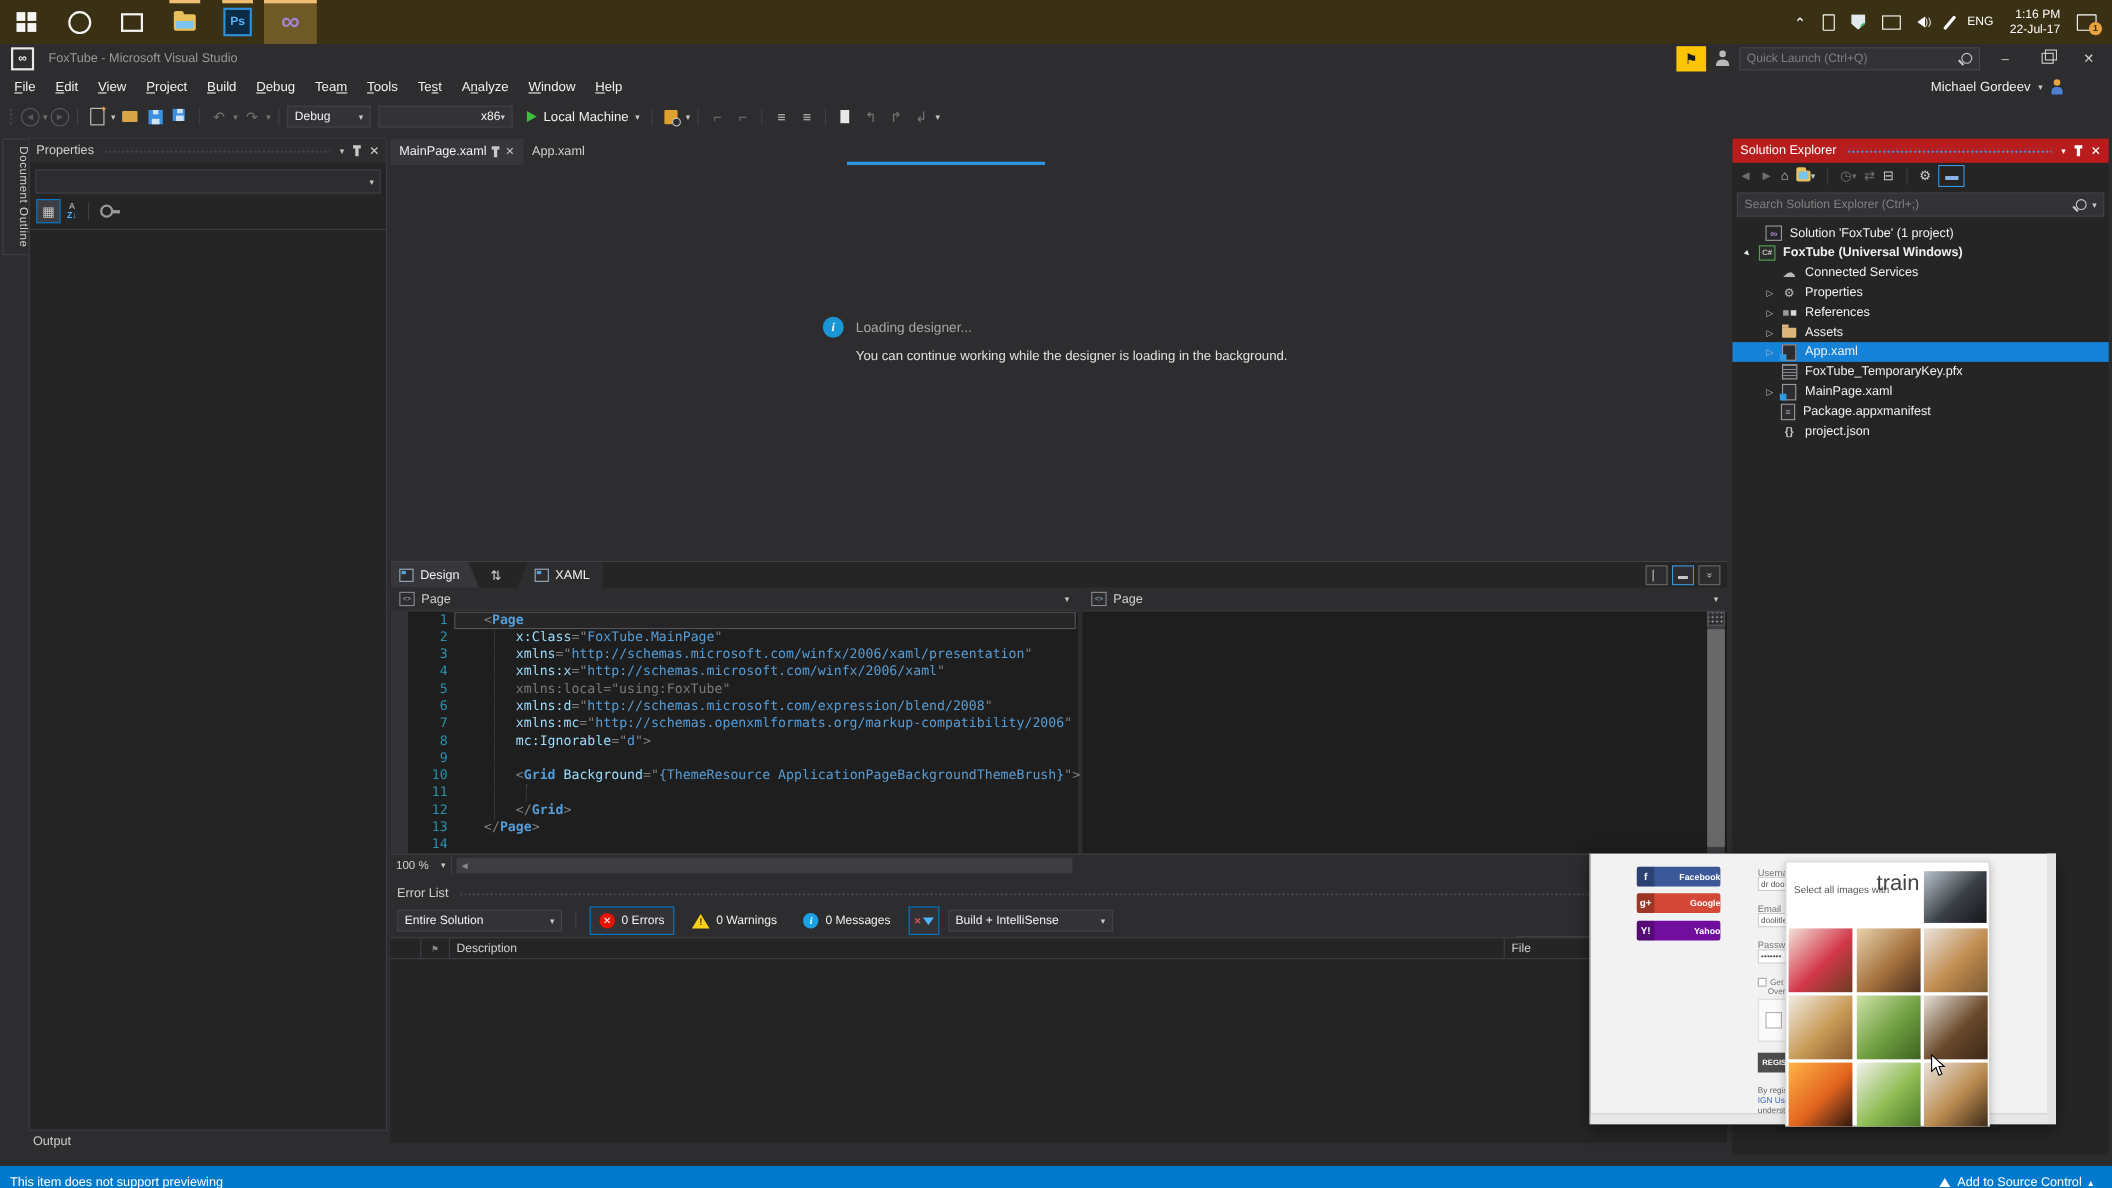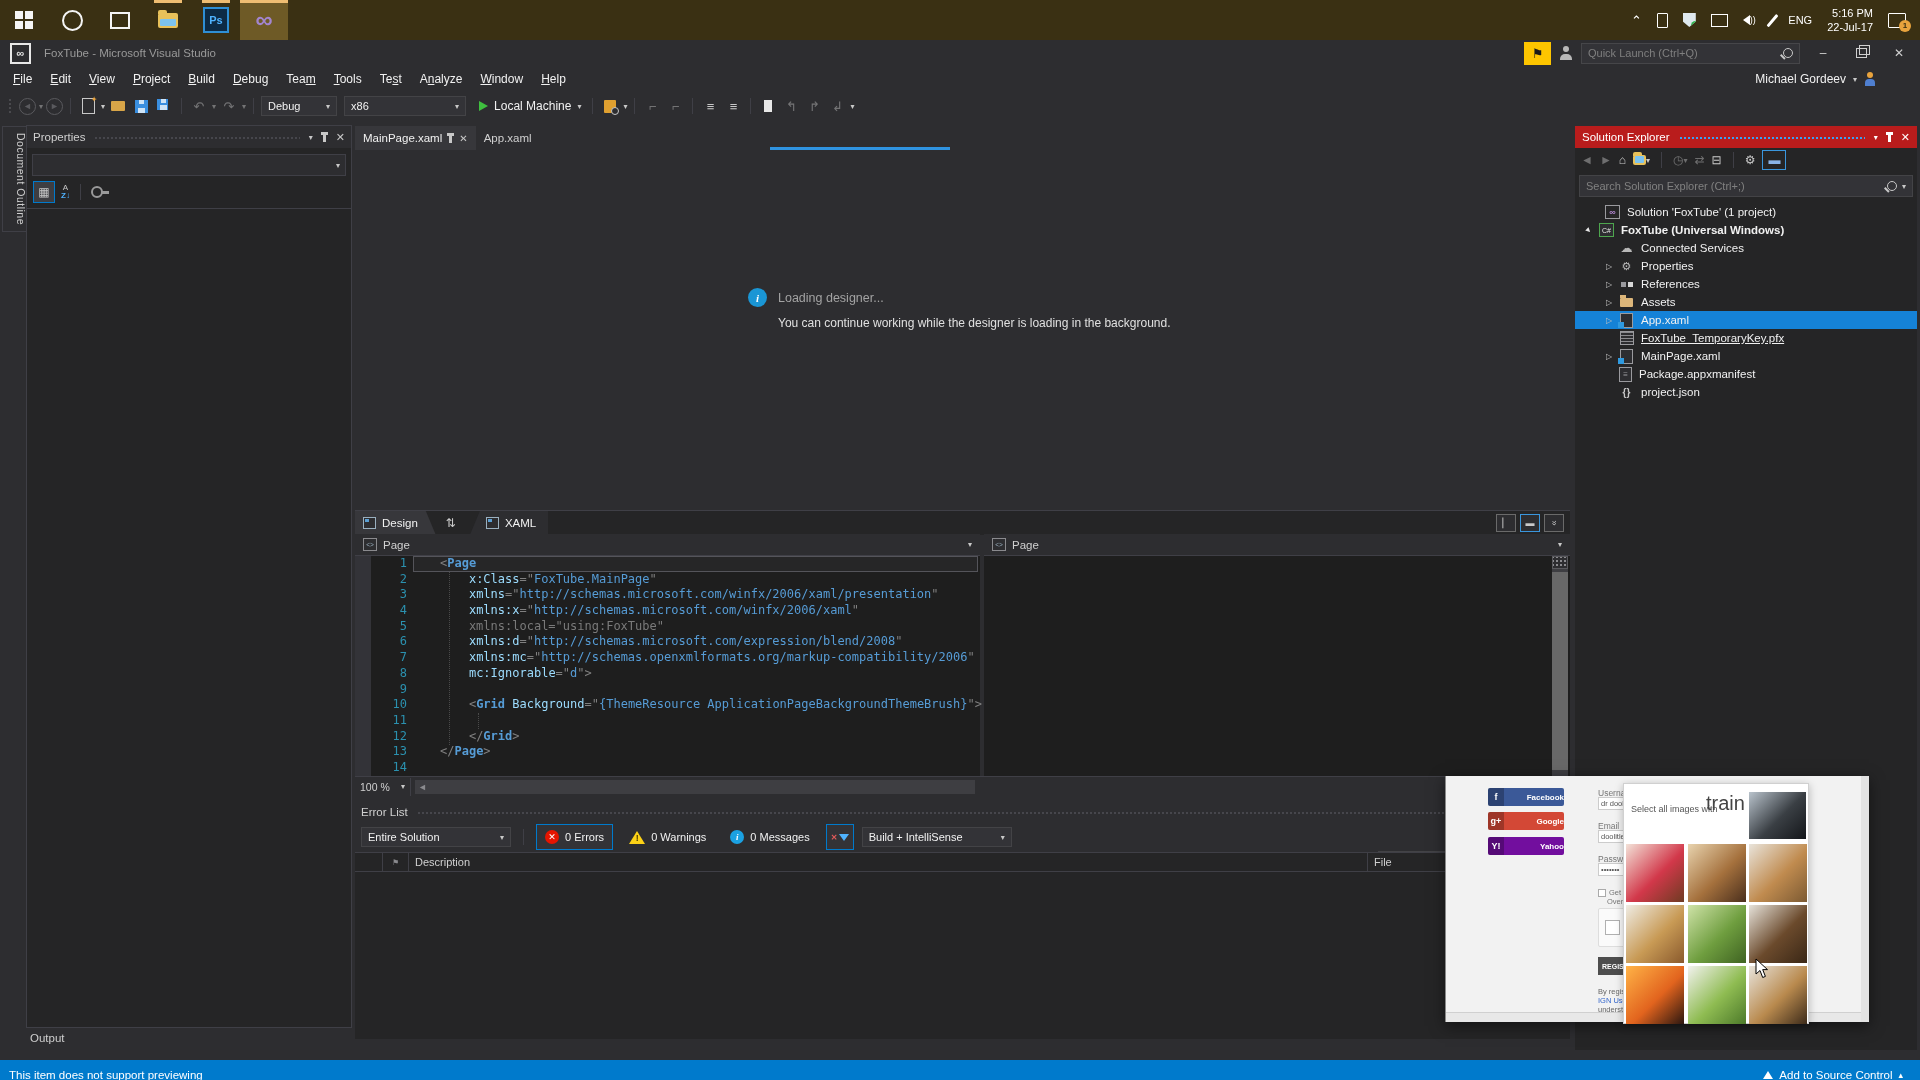"5:16 PM" div { text: 5:16 -> 1:16 }
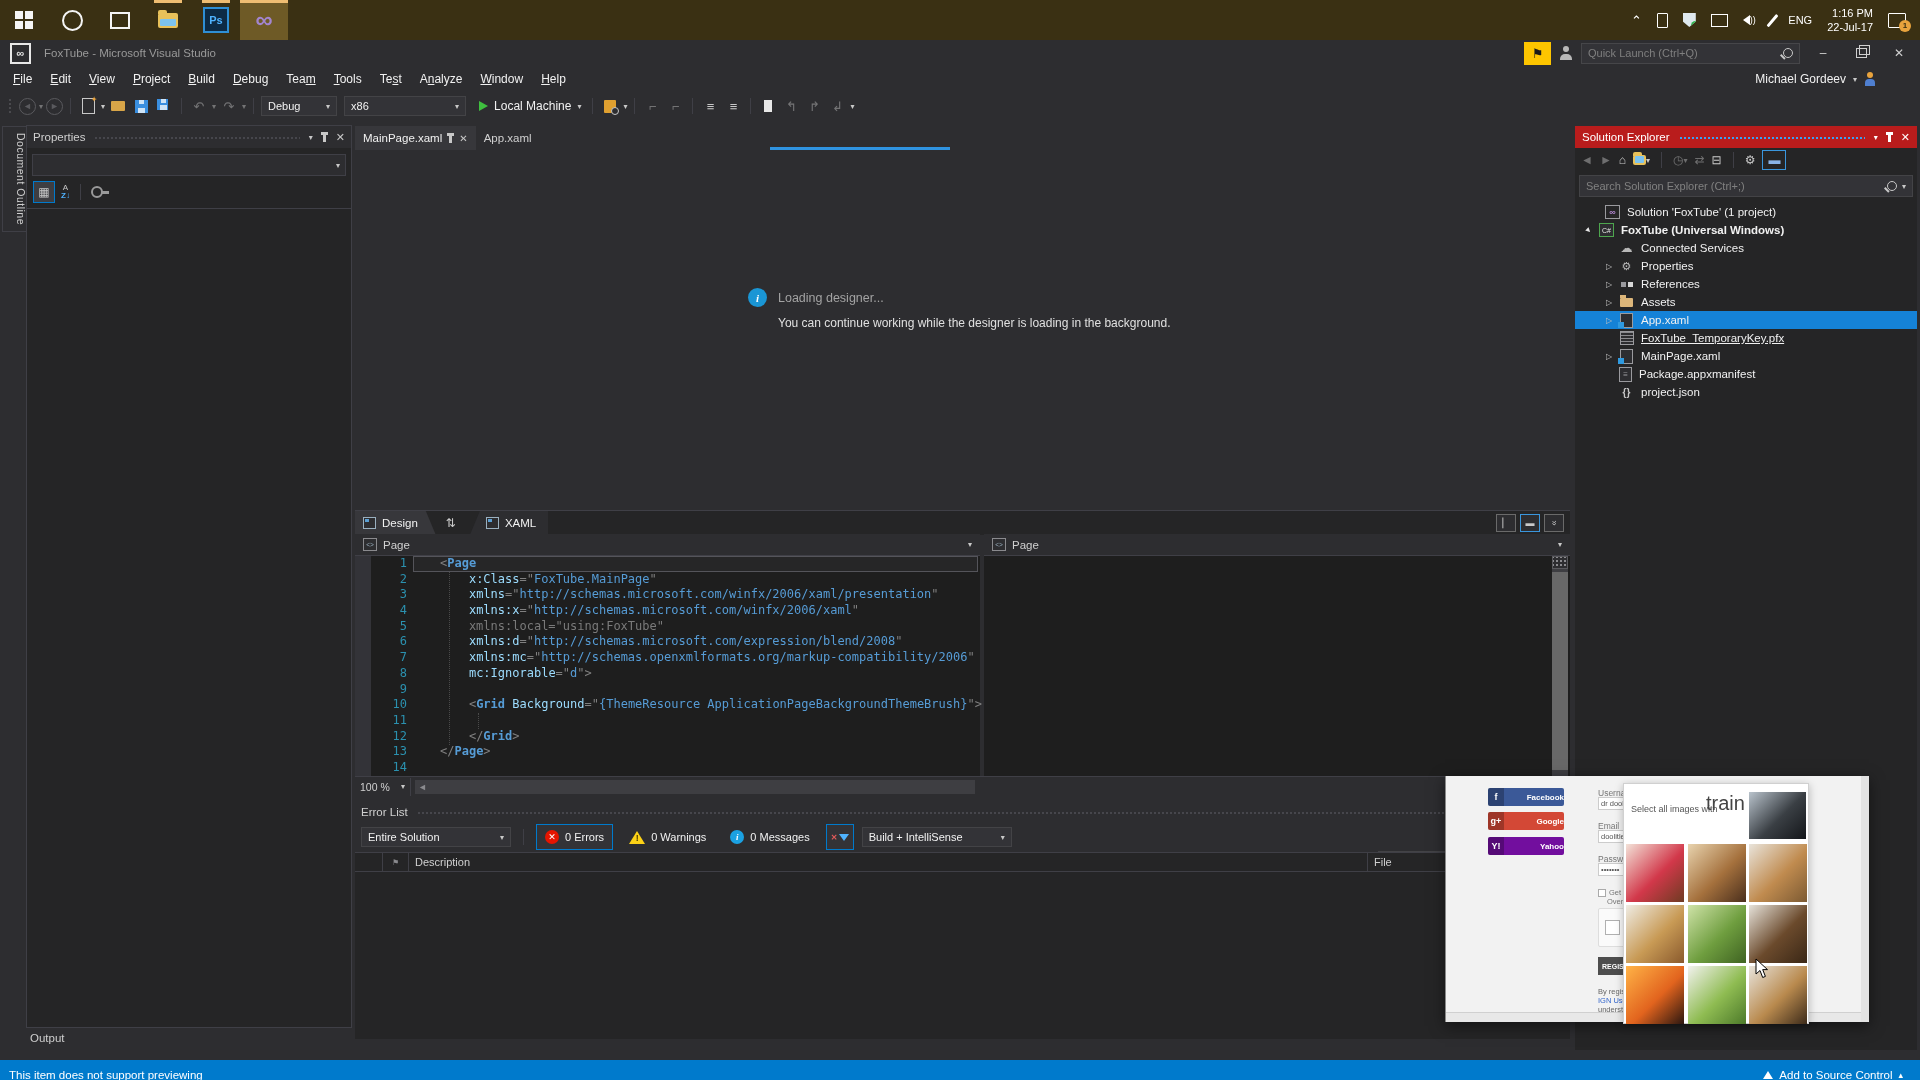"x86" div.combo { justify-content: none -> flex-end }
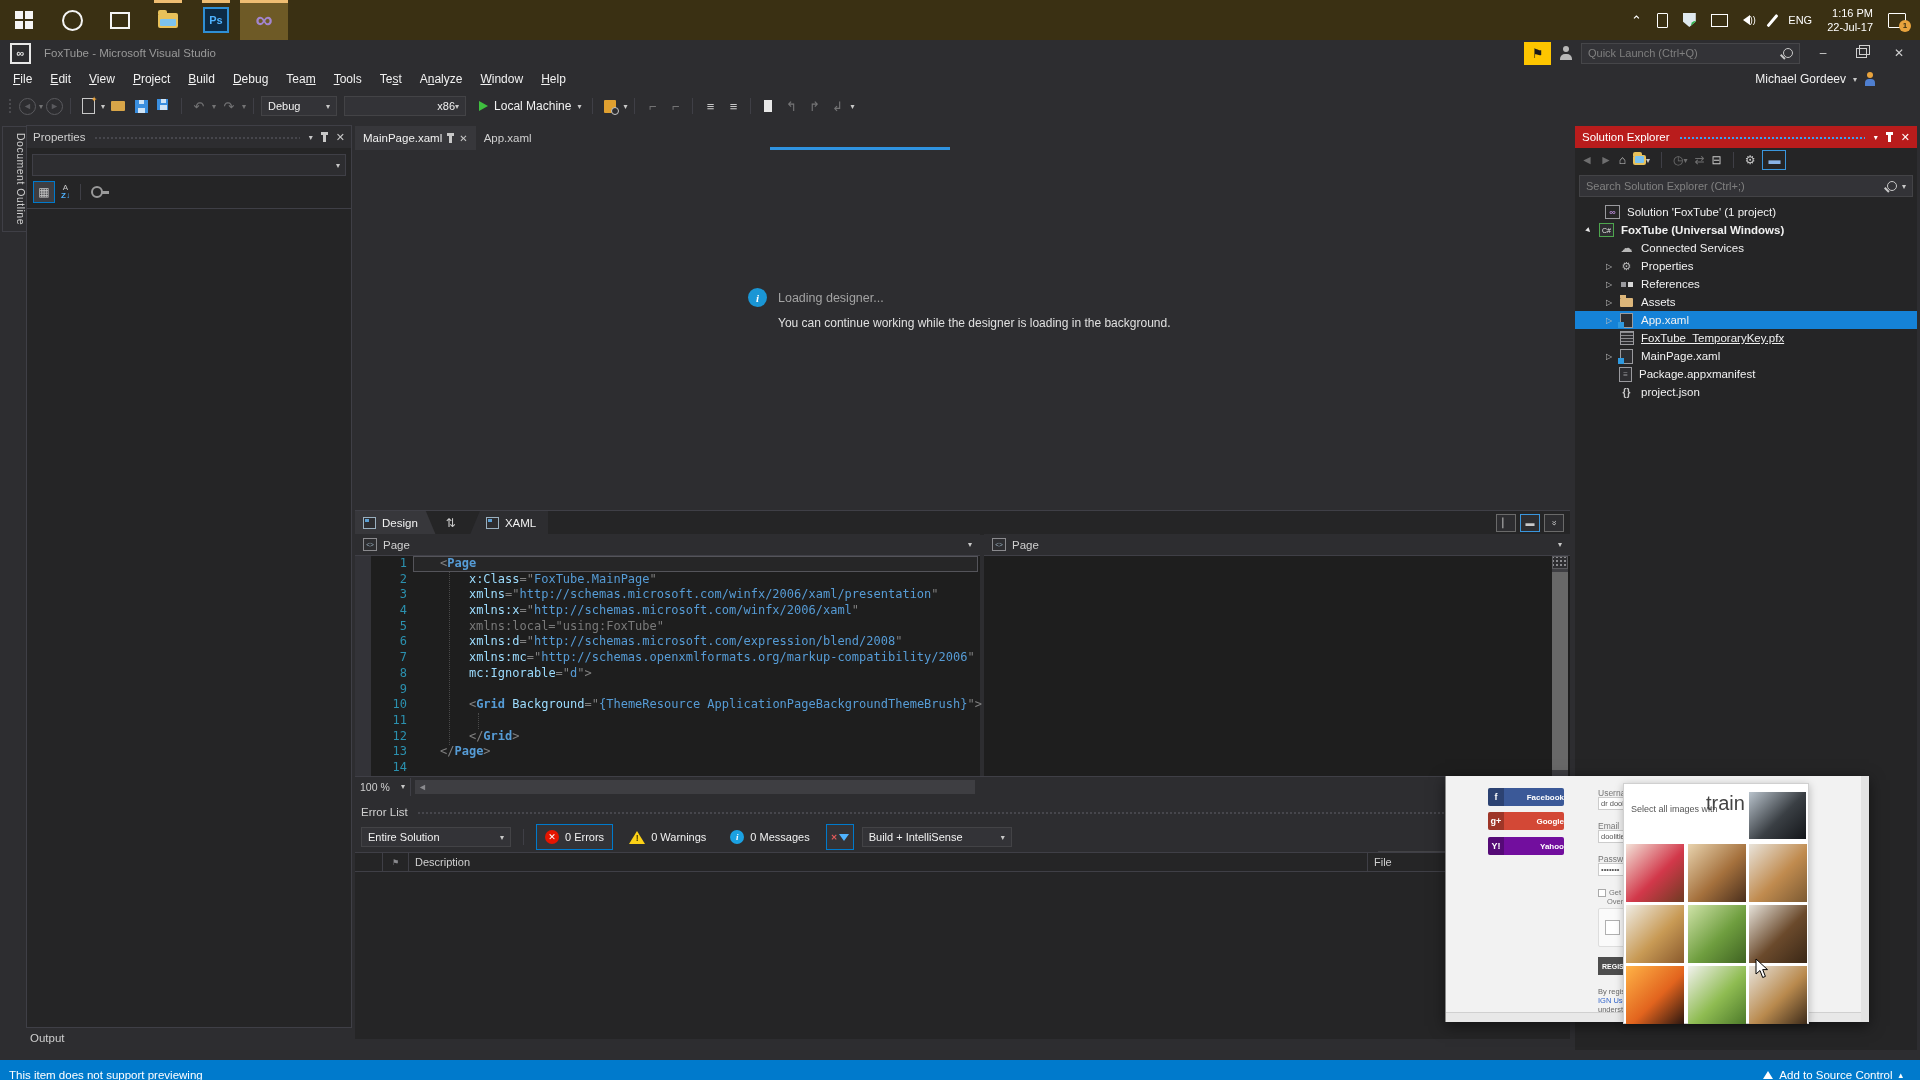"FoxTube_TemporaryKey.pfx" div.tree-row { text-decoration: underline -> none }
